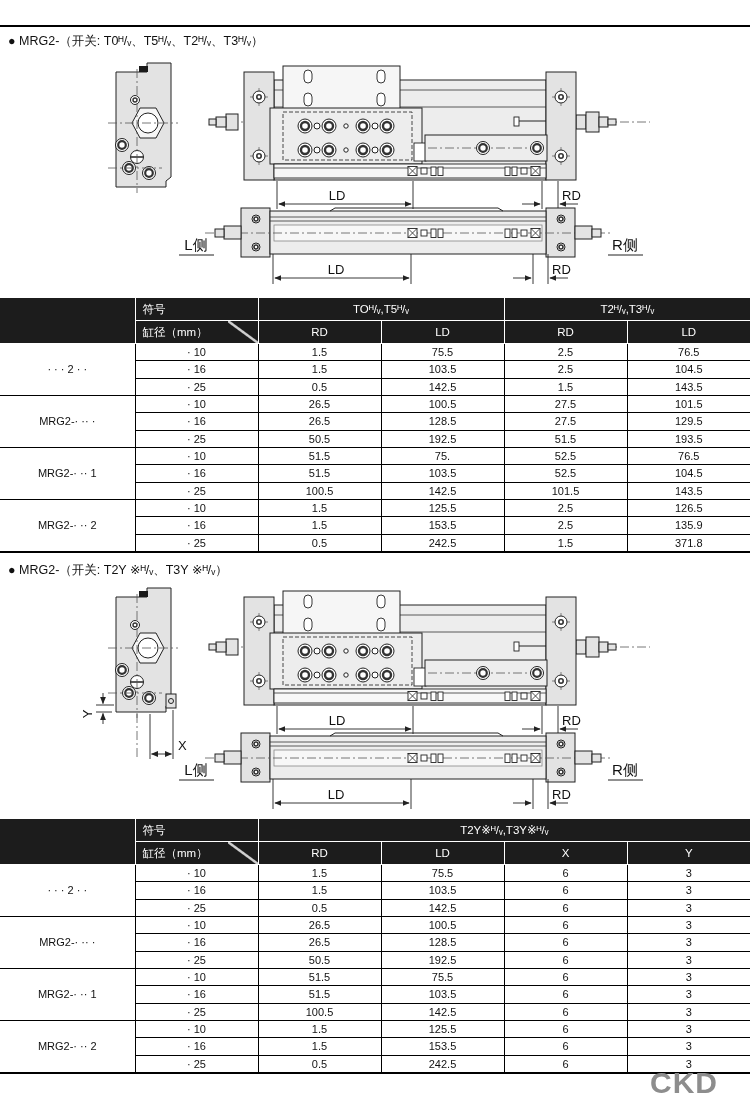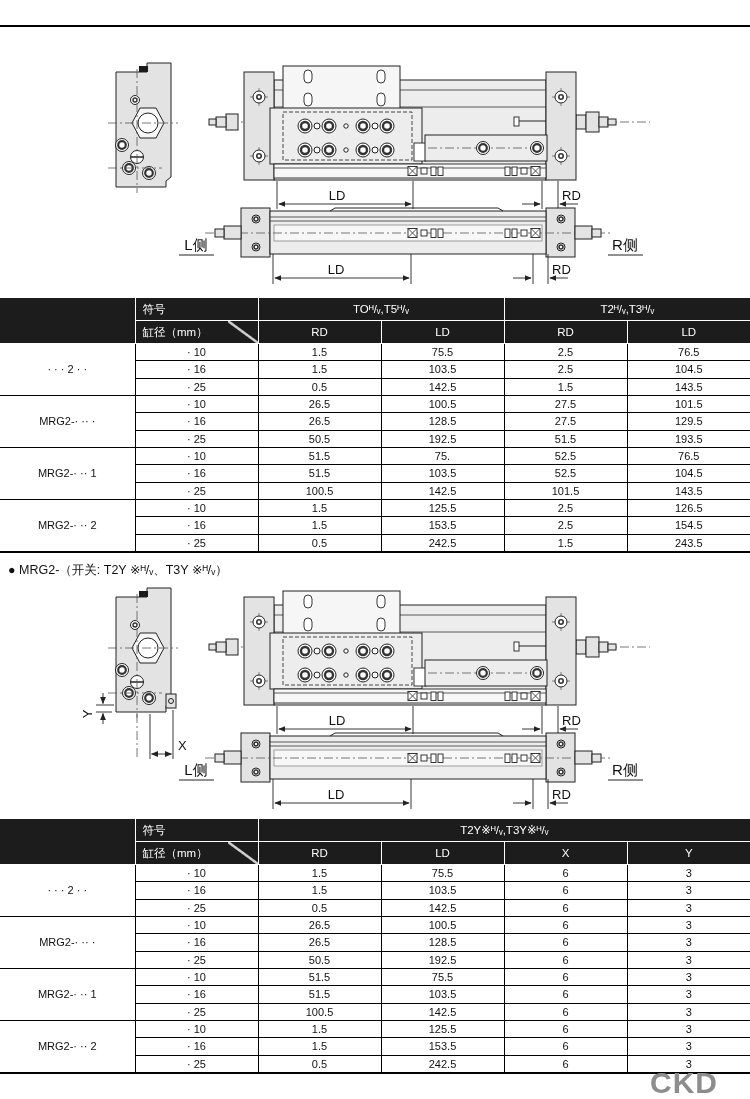"● MRG2-（开关: T0ᴴ/ᵥ、T5ᴴ/ᵥ、T2ᴴ/ᵥ、T3ᴴ/ᵥ）" div.sect-heading { html: none -> <div>● MRG2-（开关: T0ᴴ/ᵥ、T5ᴴ/ᵥ、T2ᴴ/ᵥ、T3ᴴ/ᵥ）</div> }
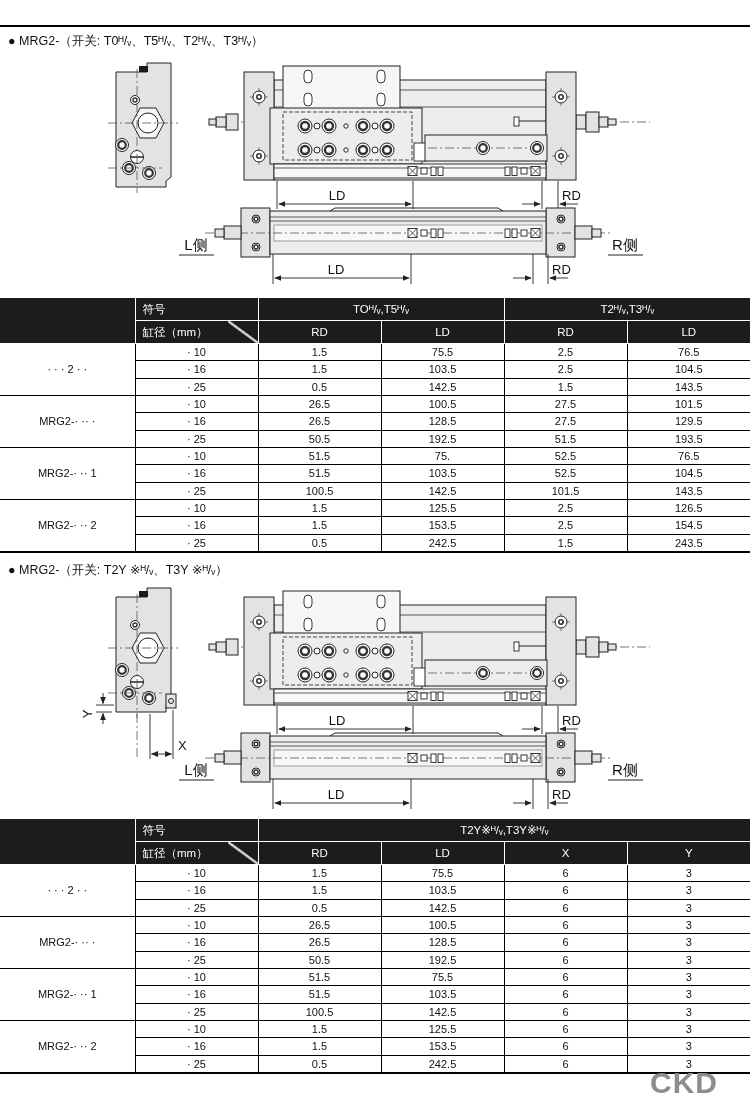"154.5" td { text: 154.5 -> 135.9 }
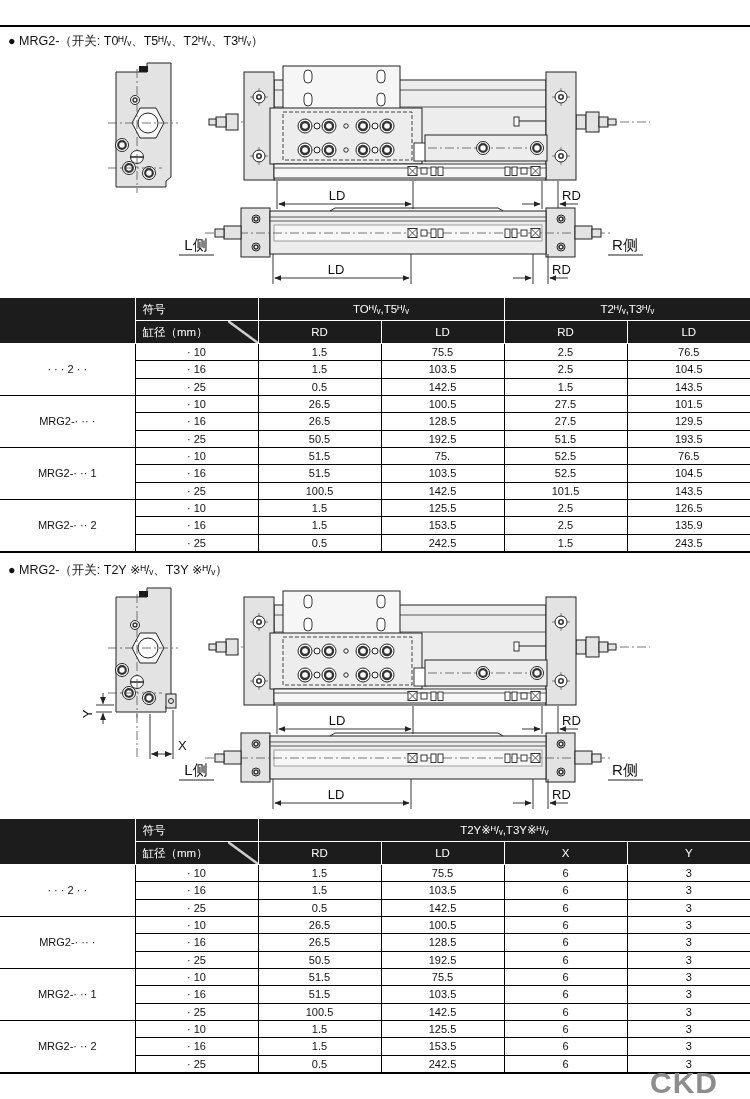"243.5" td { text: 243.5 -> 371.8 }
